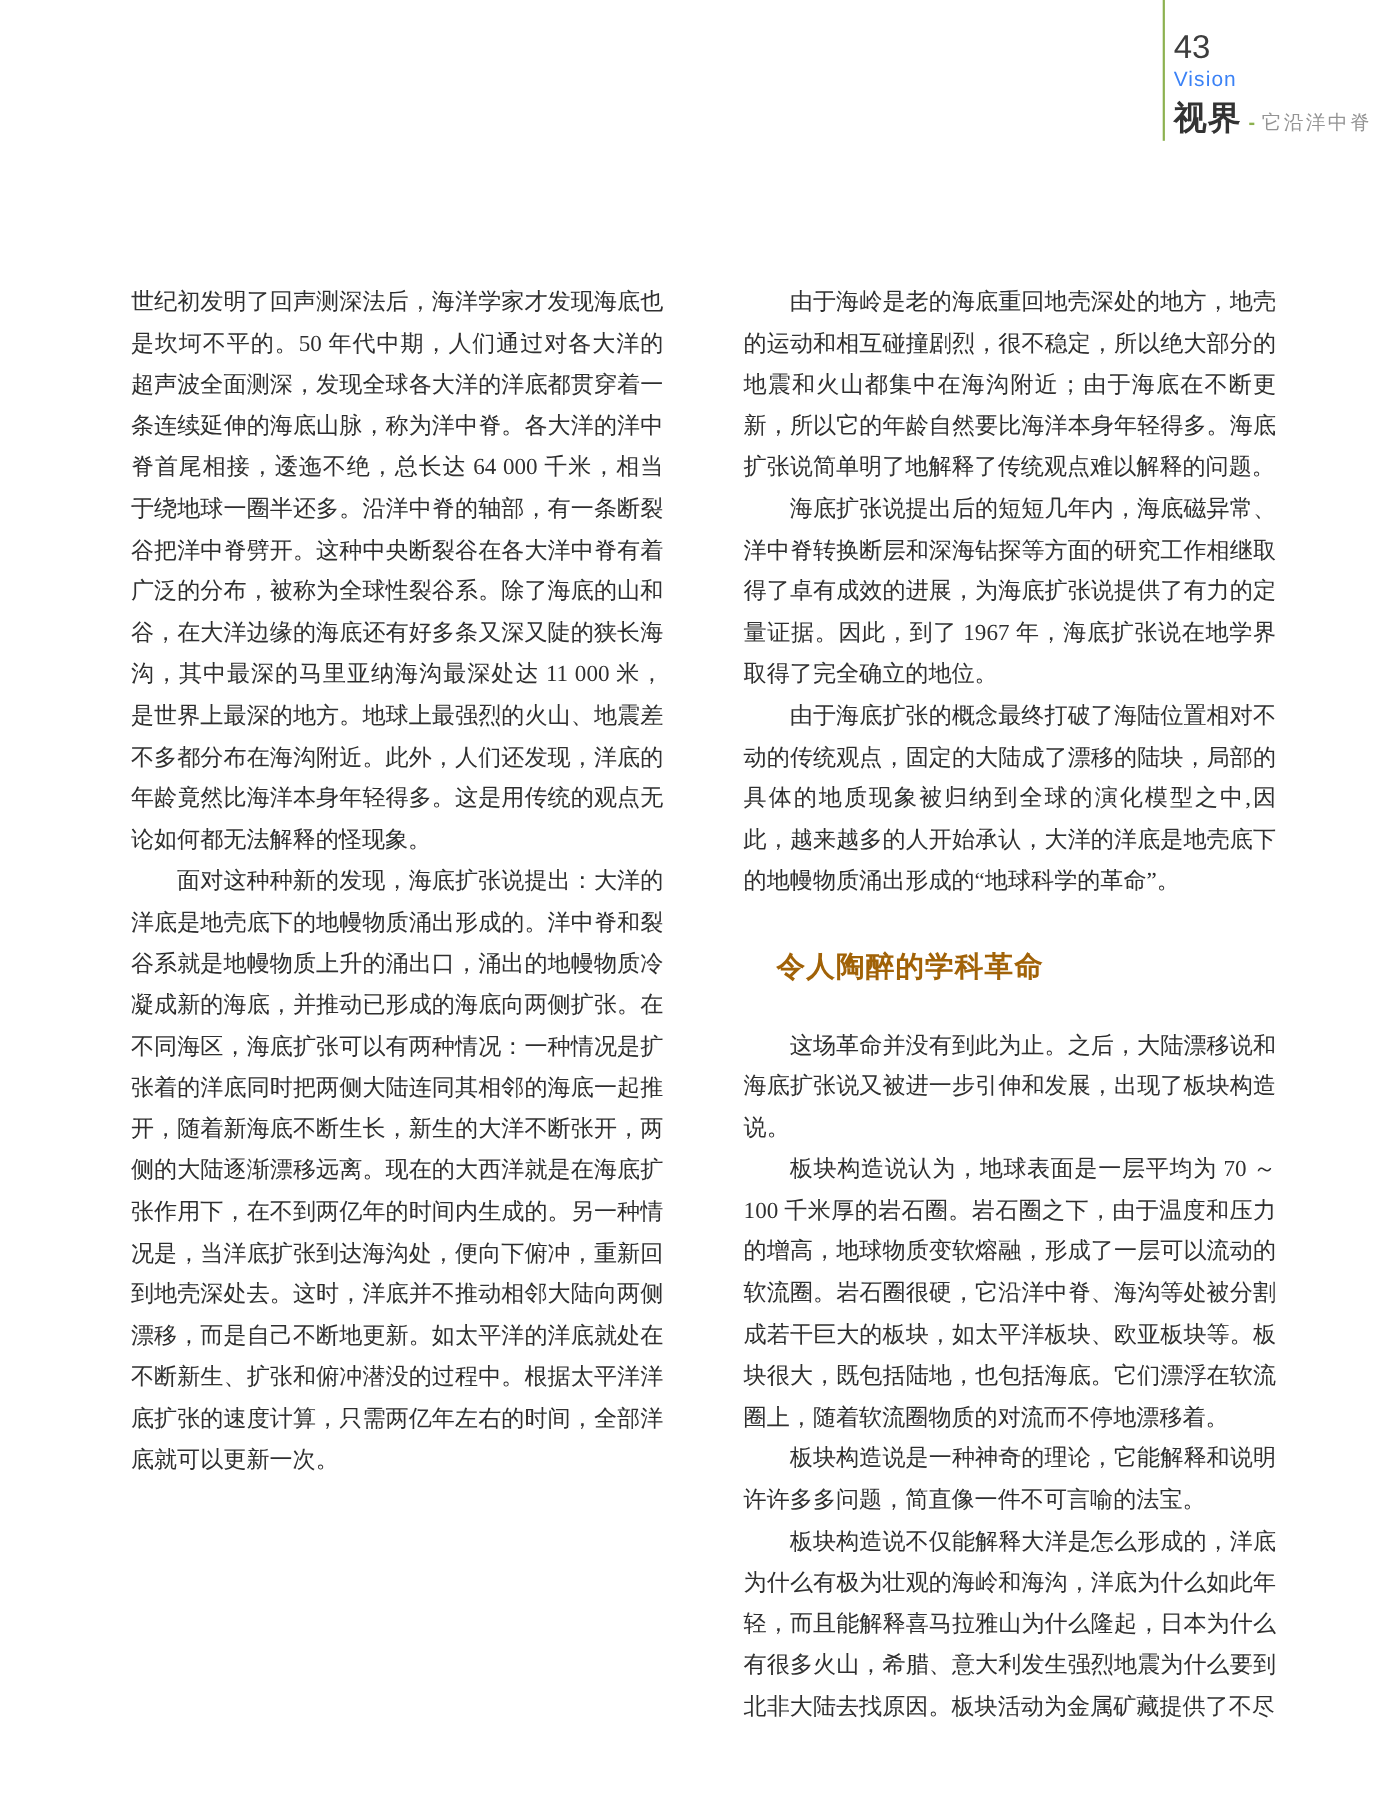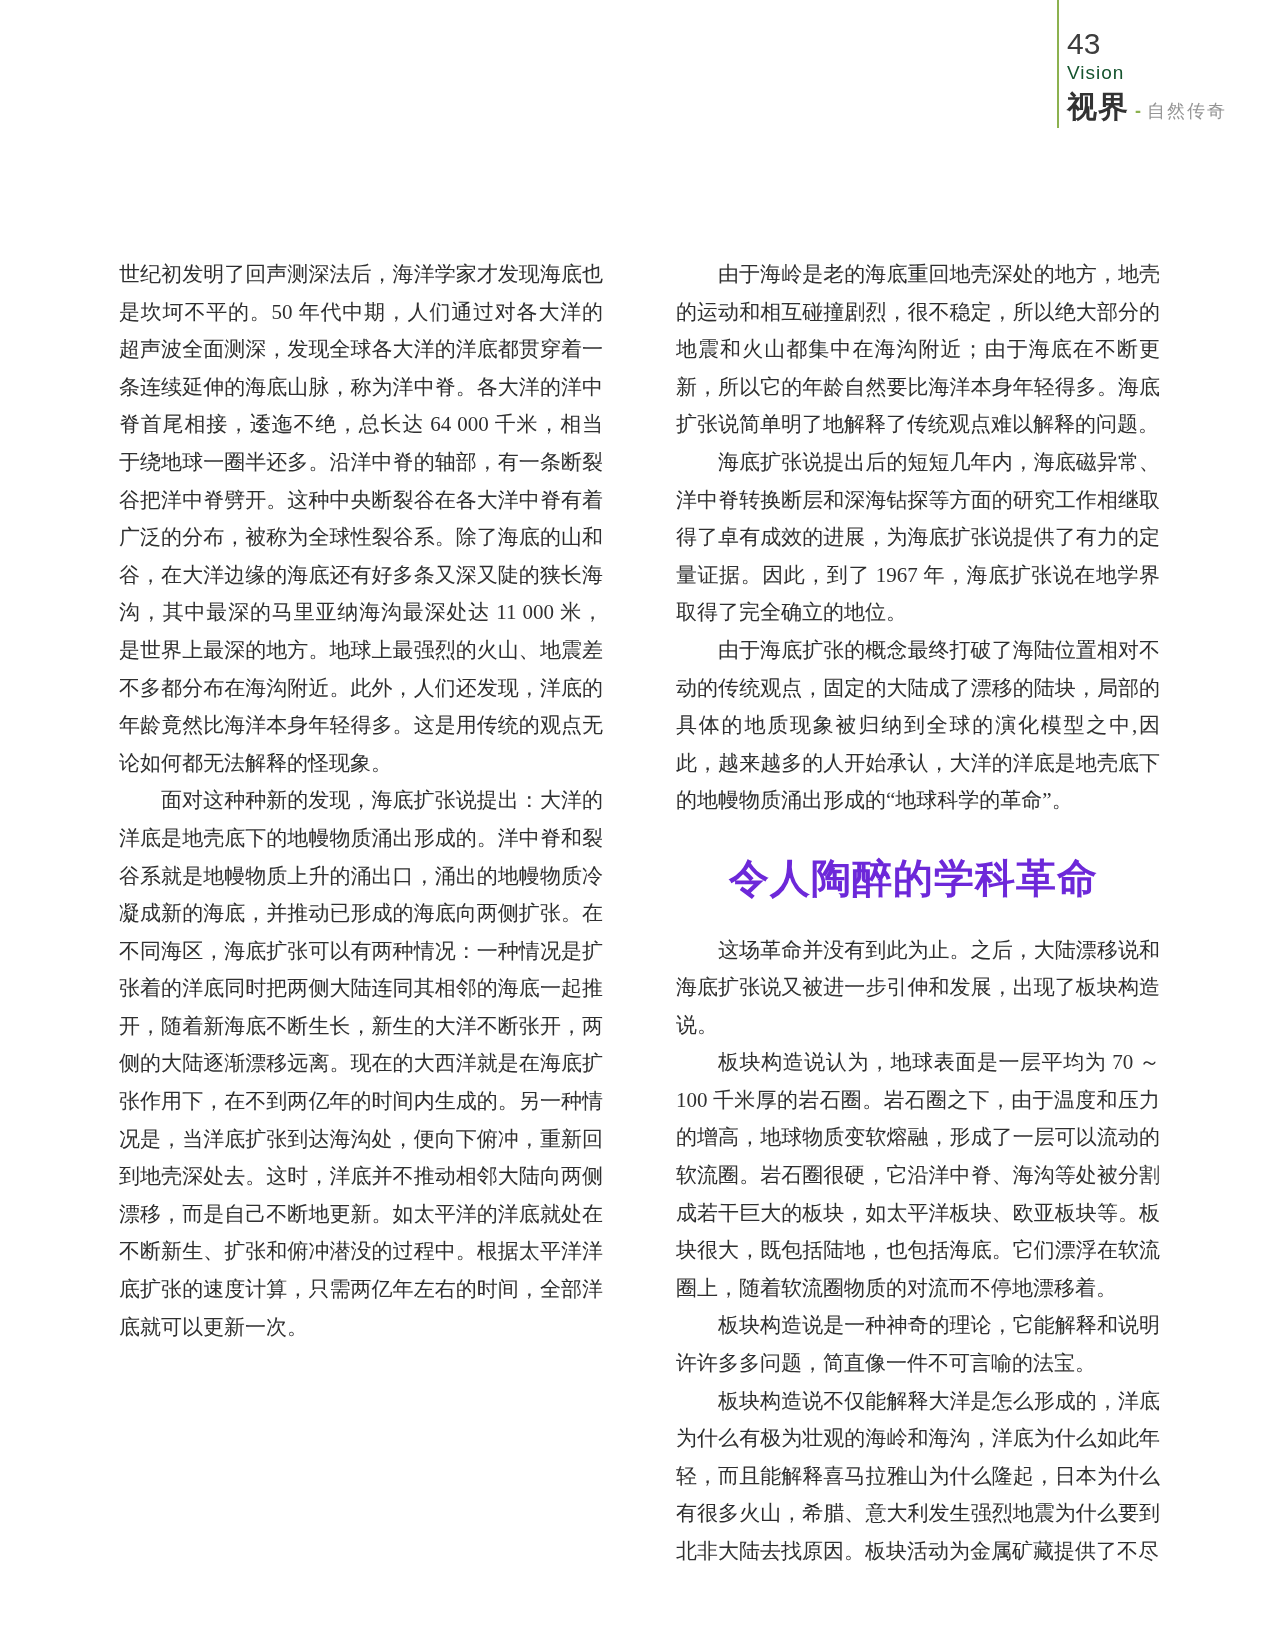"Vision" .section-en { color: #14532d -> #3b82f6 }
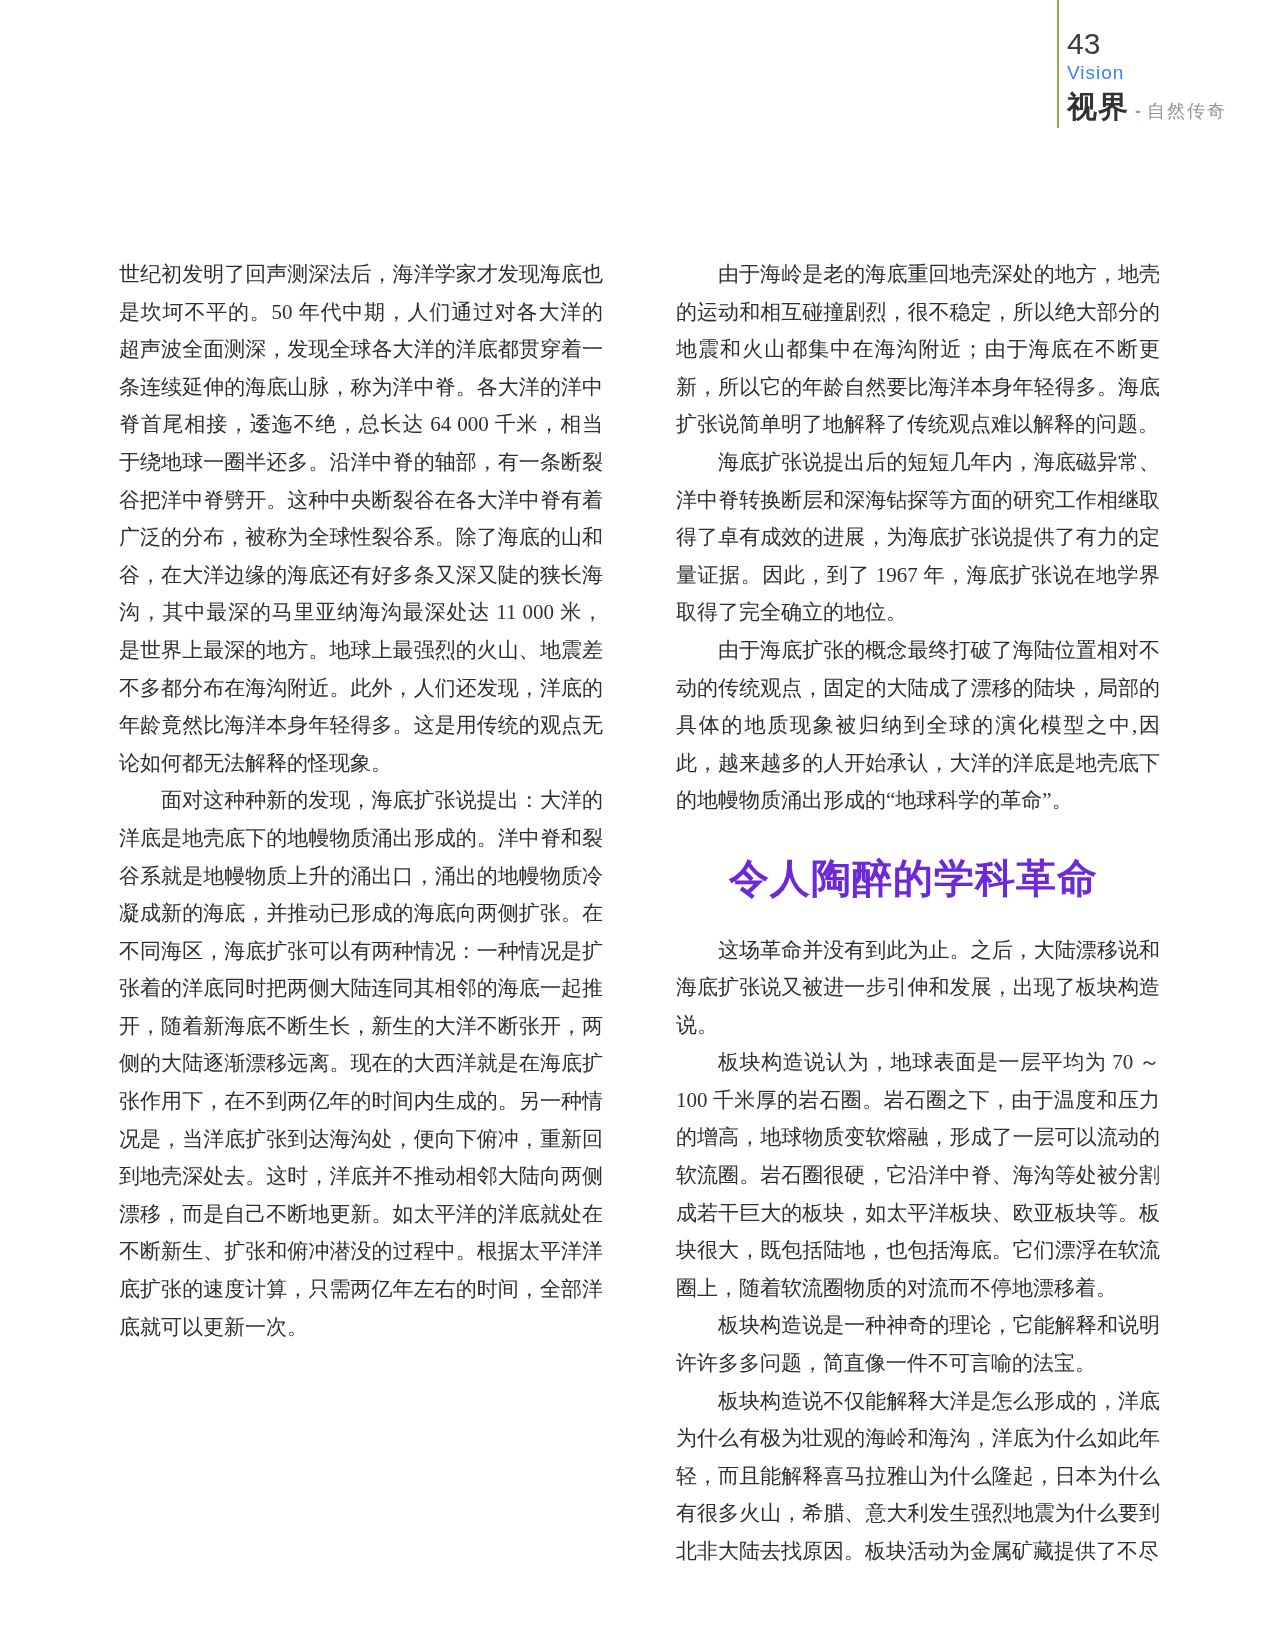"自然传奇" span.section-sub { text: 自然传奇 -> 它沿洋中脊 }
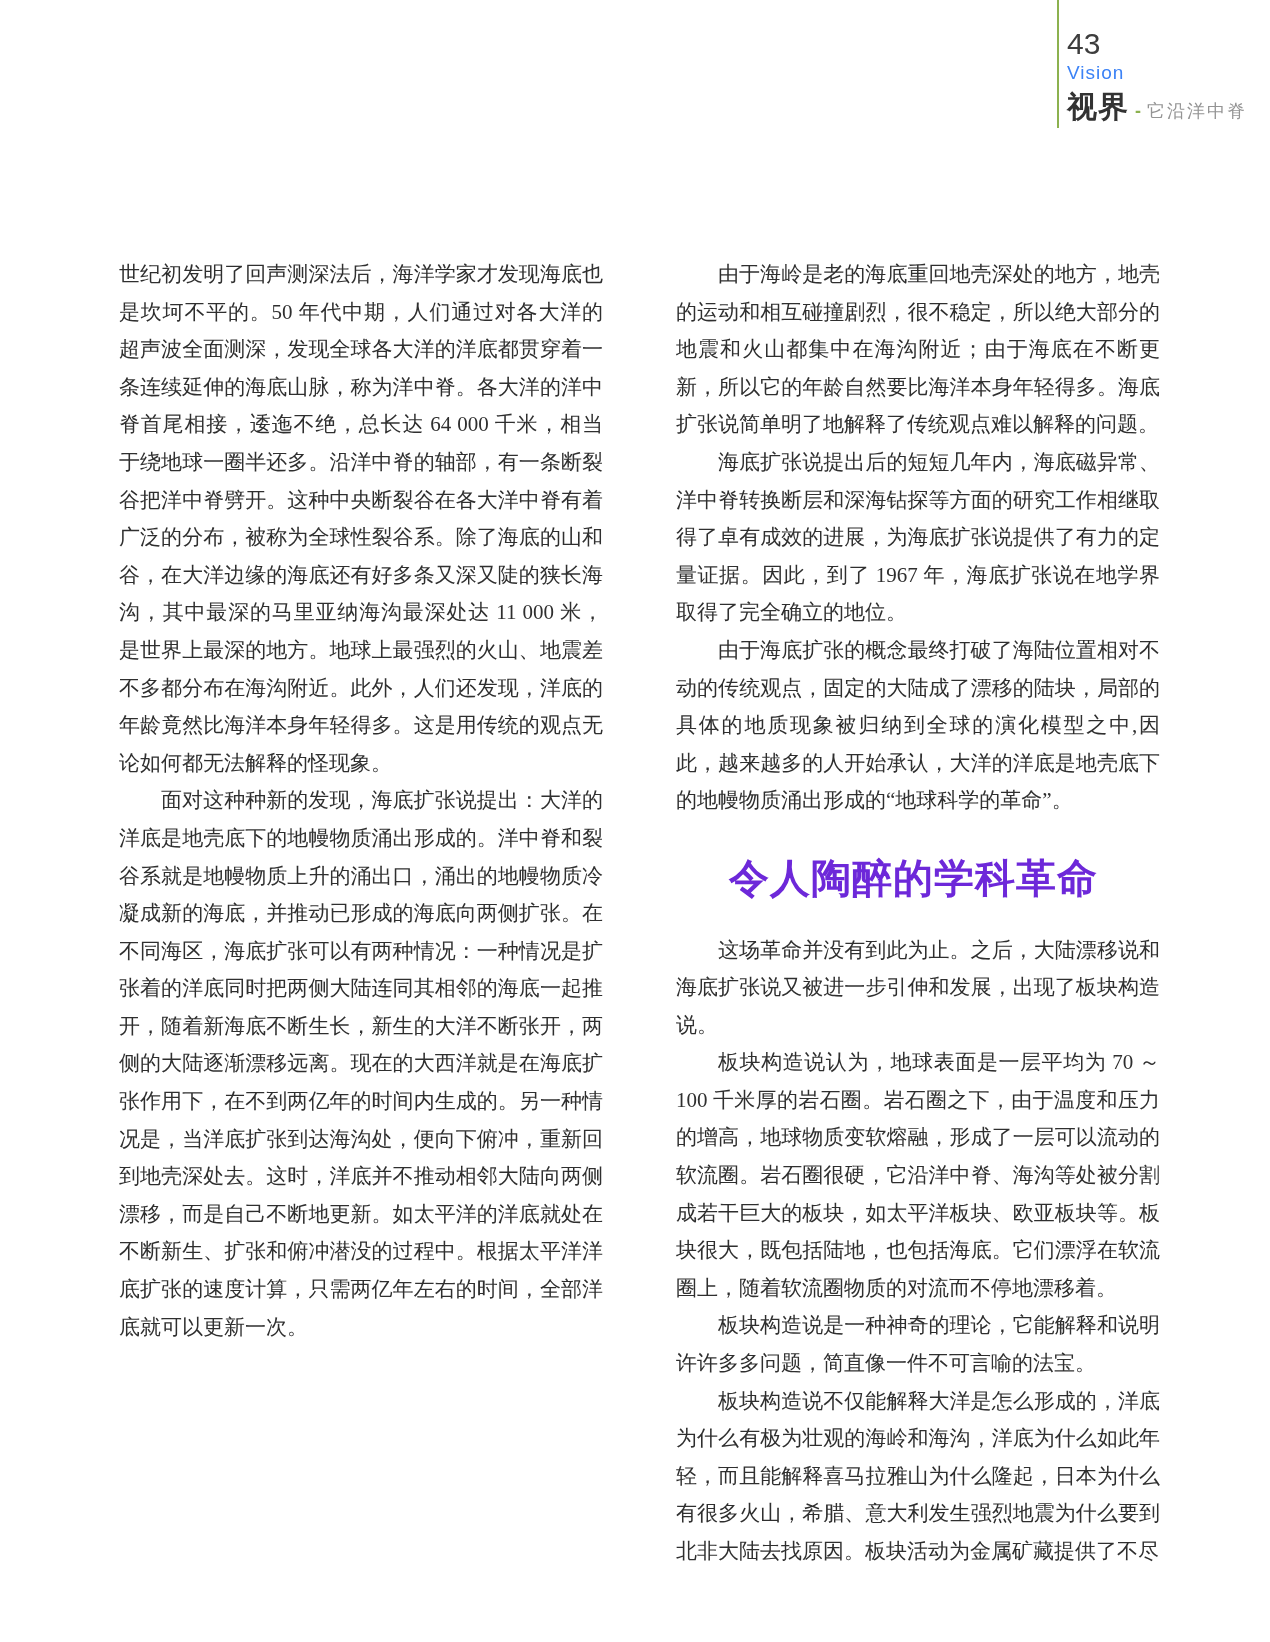"令人陶醉的学科革命" .col h2 { color: #6d28d9 -> #a16207; font-size: 40px -> 26px; margin: 40px 0 34px 53px -> 40px 0 34px 30px }
